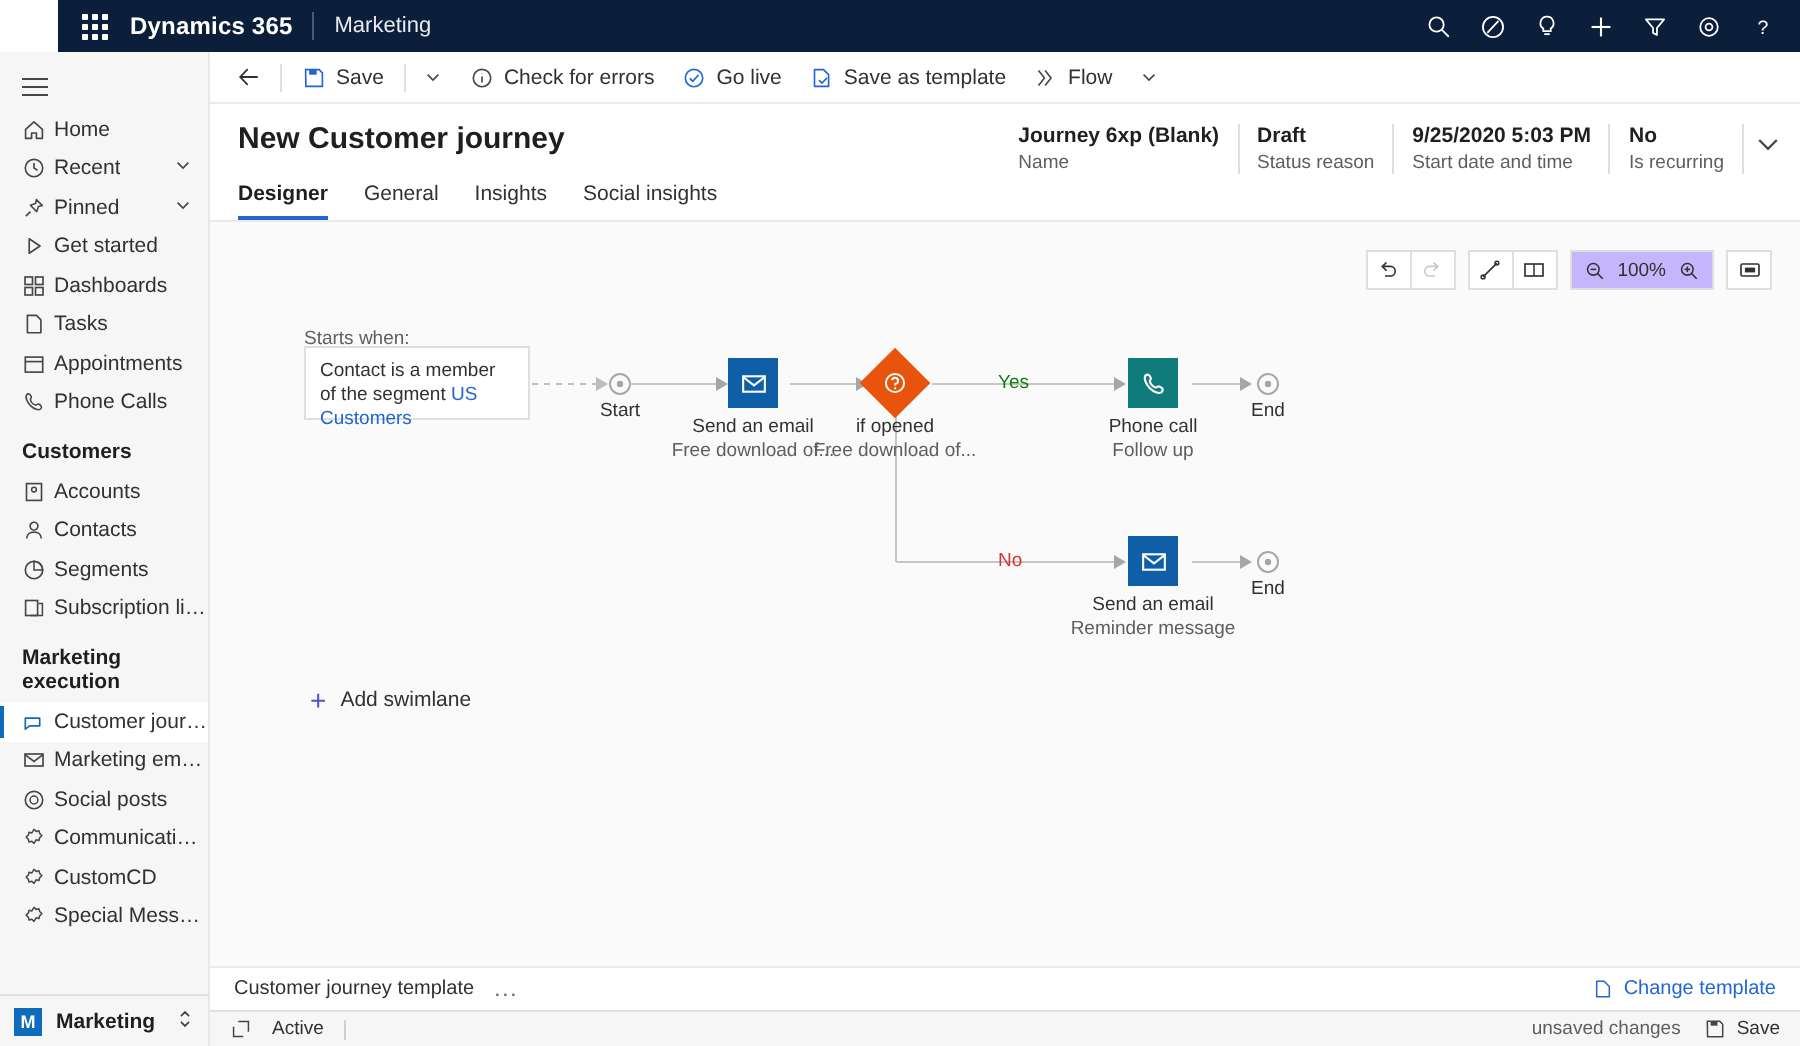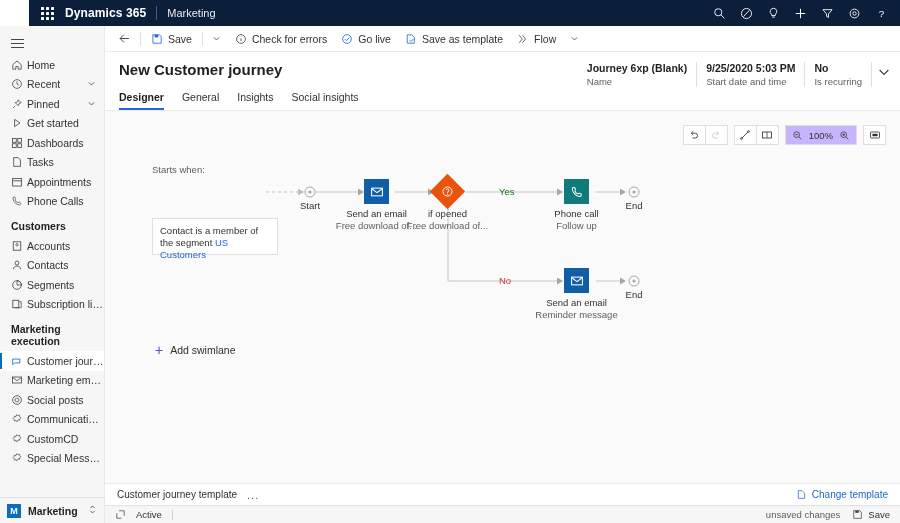"Draft" div.hfield { html: none -> <div> <div>Draft</div> <div>Status reason</div> </div> }
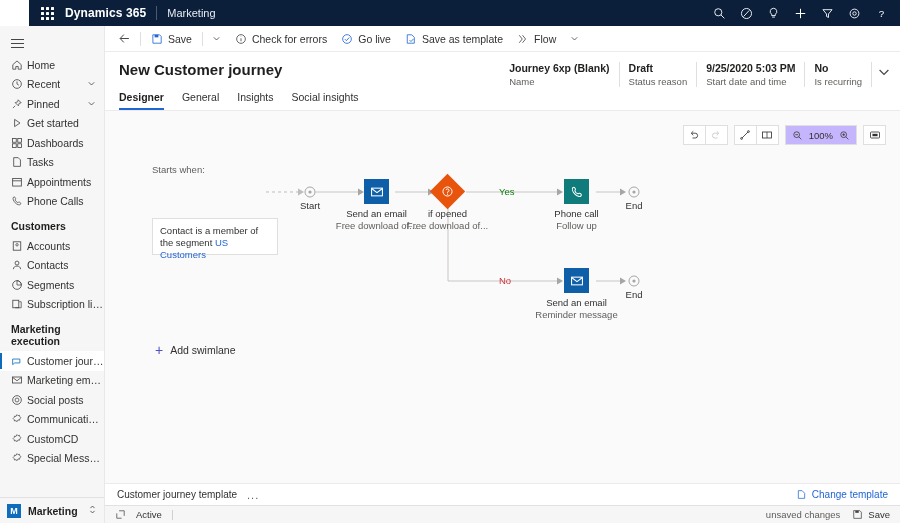"Contact is a member of" .trigcard { margin-top: 45px -> none; width: 126px -> 113px }
